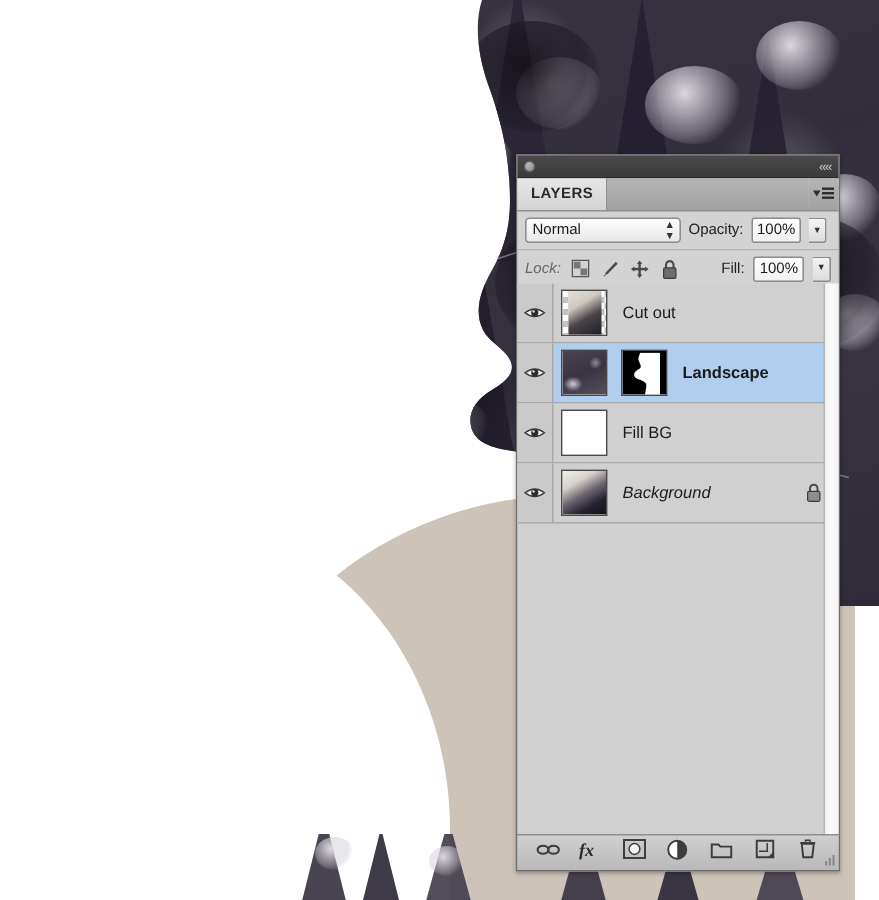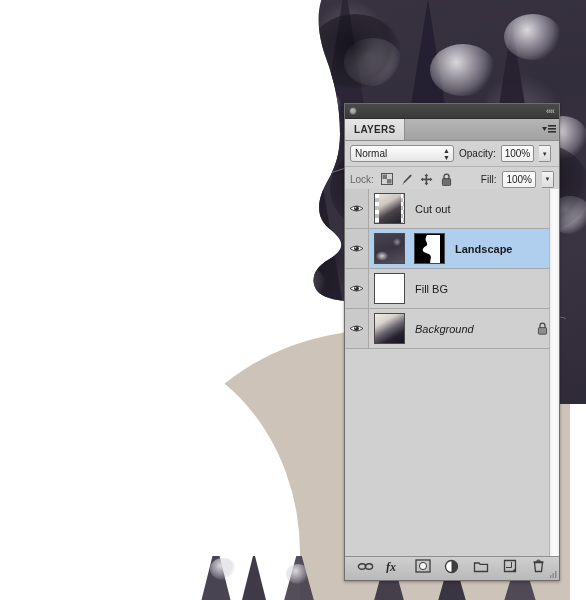"Lock:" .lock-label { font-style: none -> italic }
